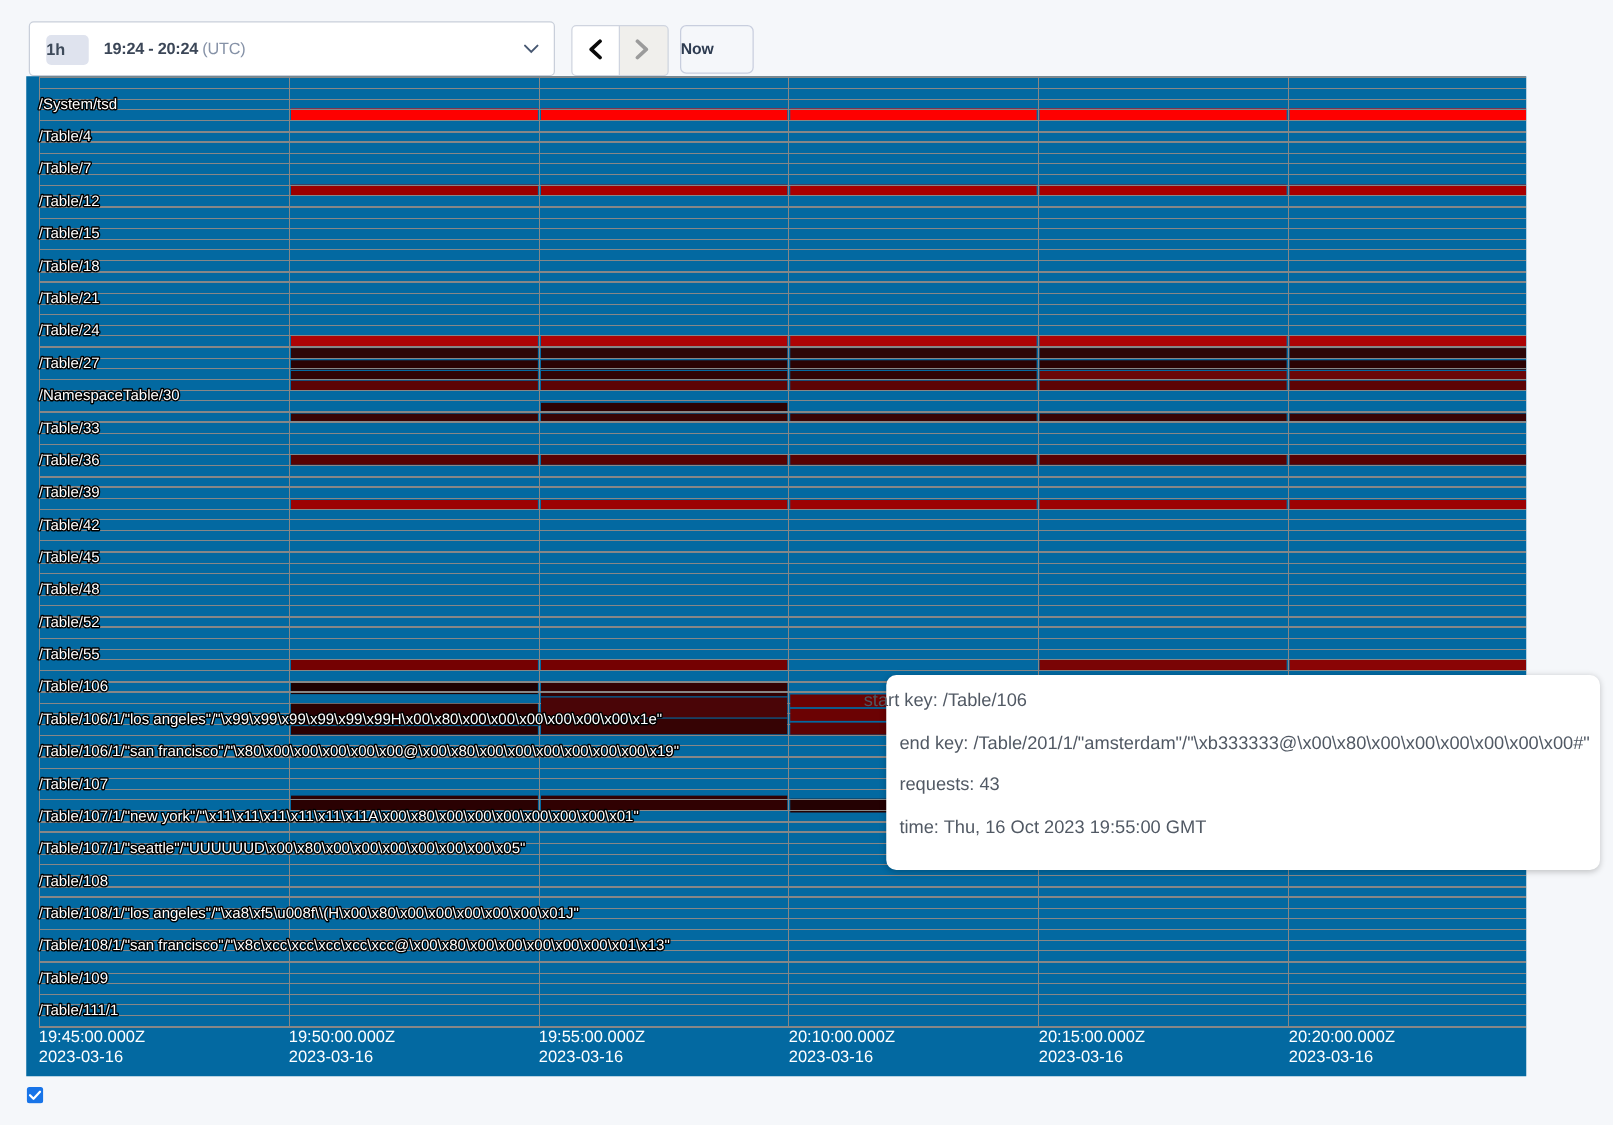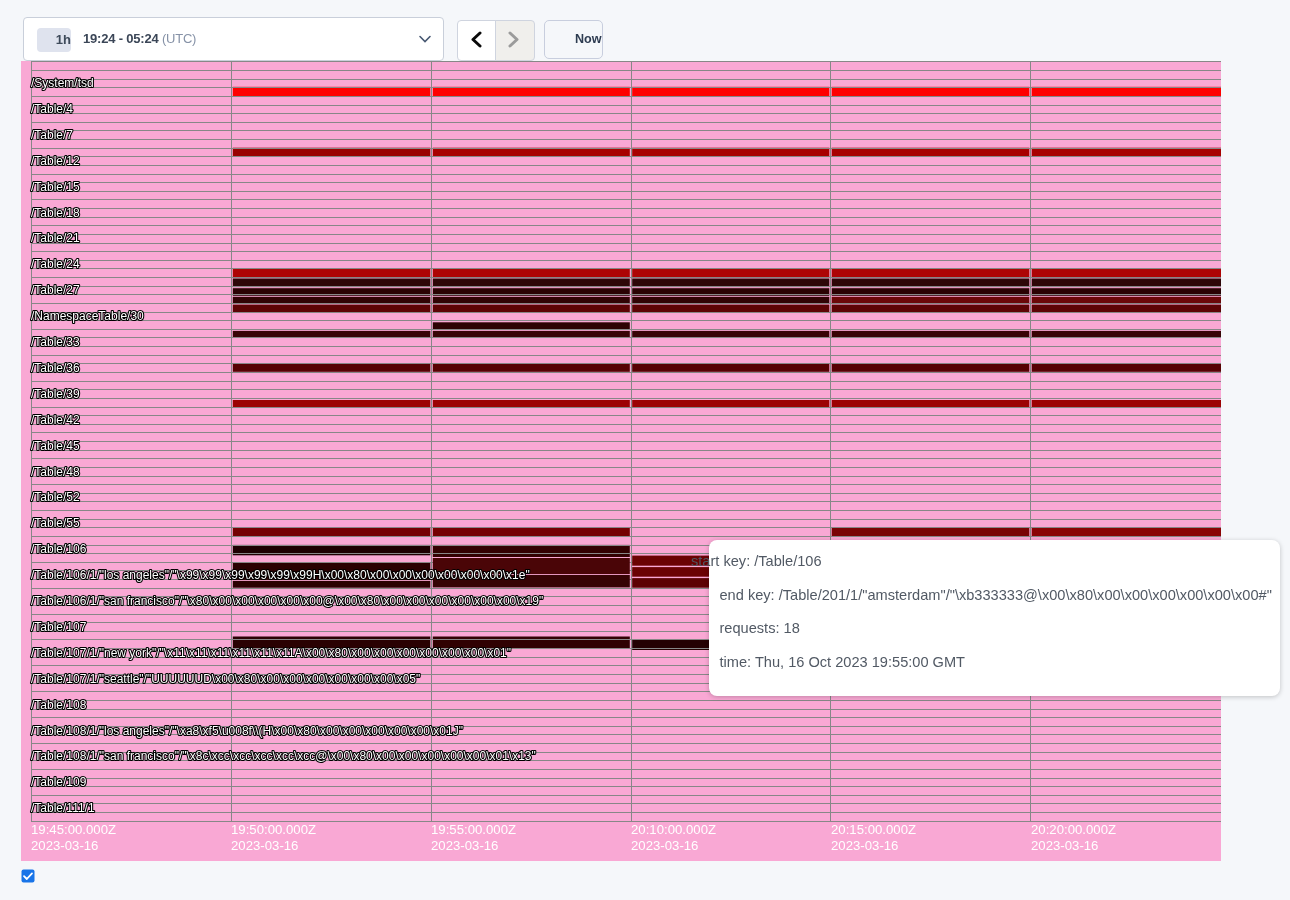"1h" div.abs { text-align: right -> left }
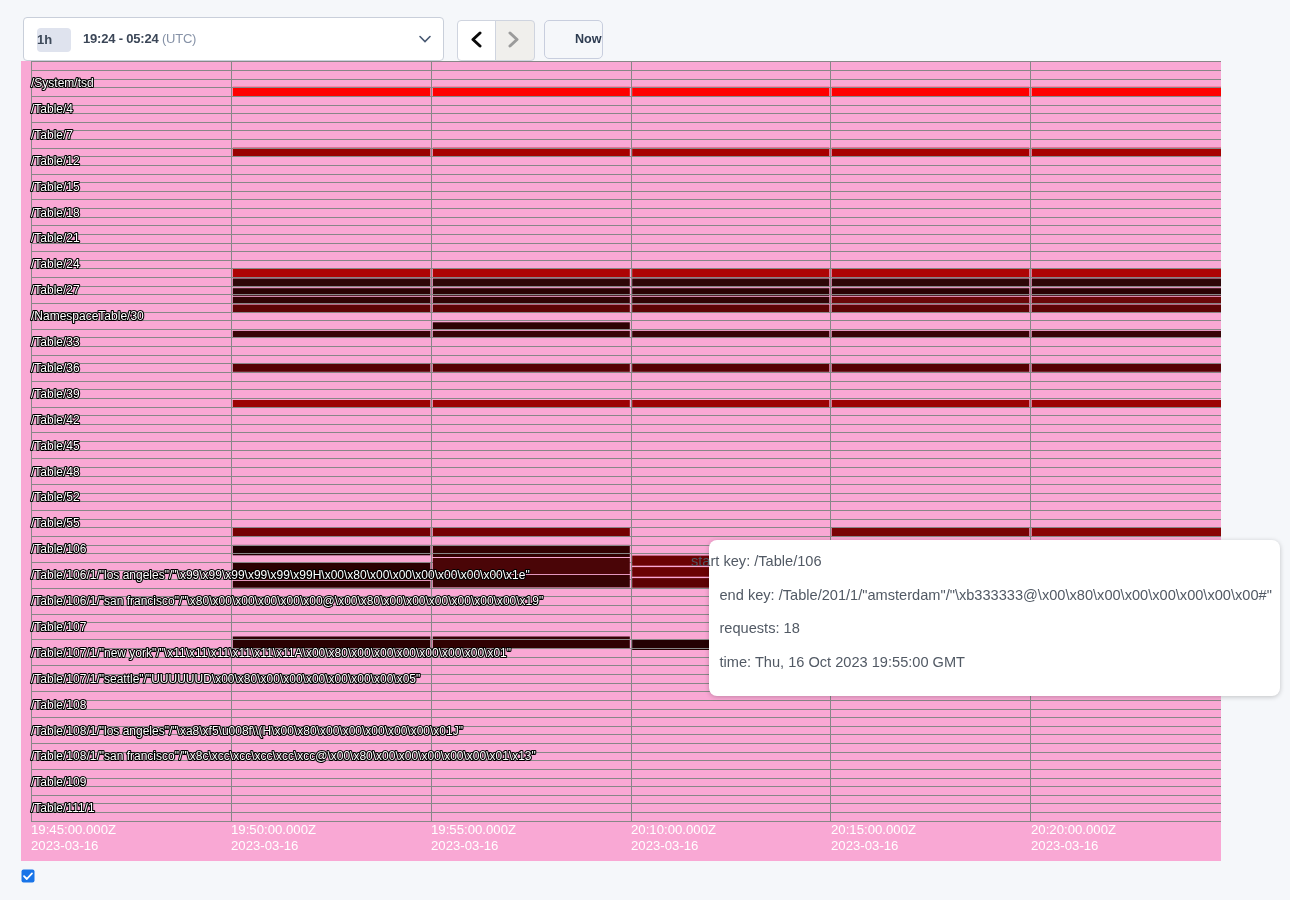"19:24 - 05:24" b { text: 05:24 -> 20:24 }
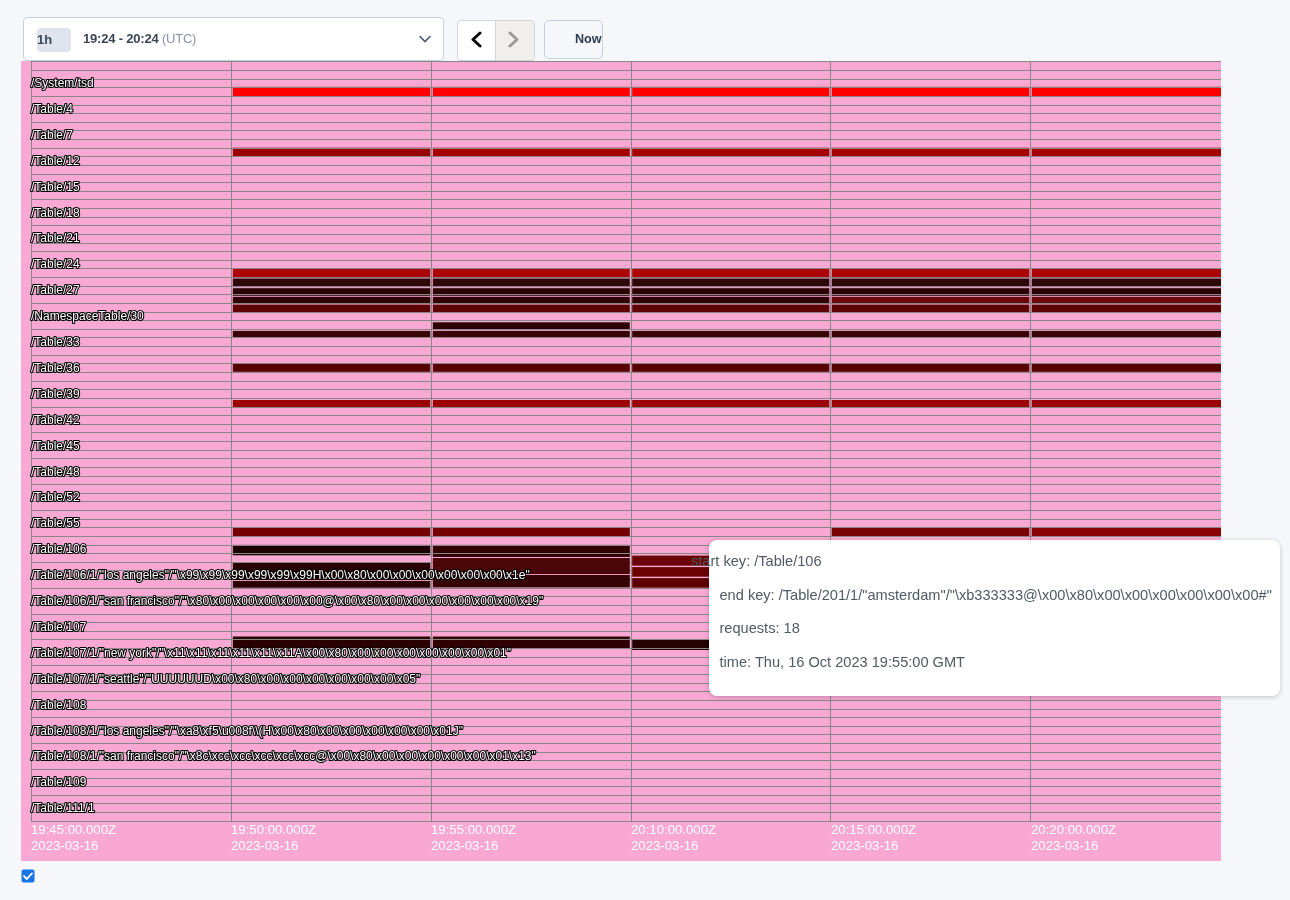"Now" div.abs { text-align: right -> left }
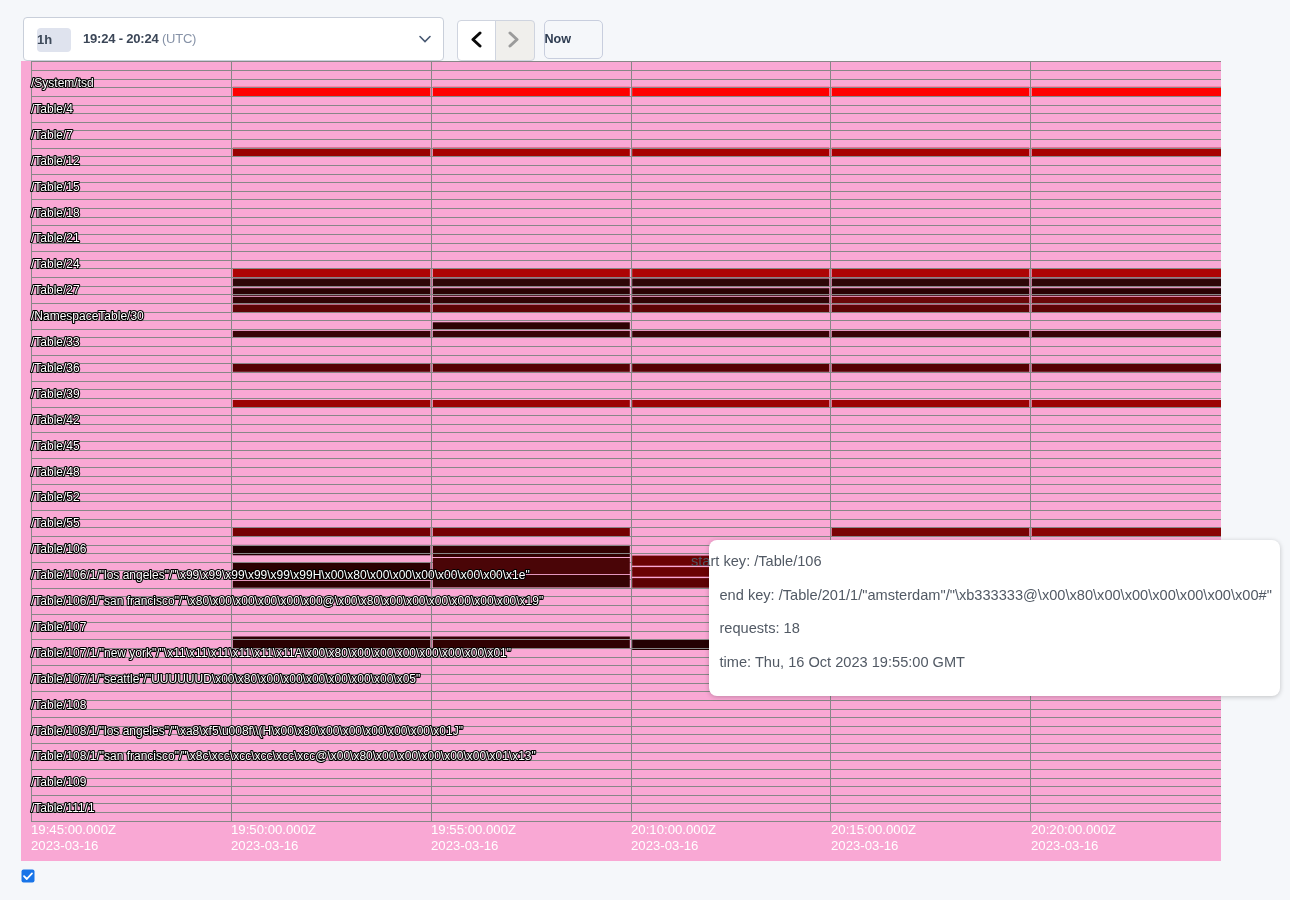"/System/tsd" div.abs { background: #f9a8d4 -> #0369a1 }
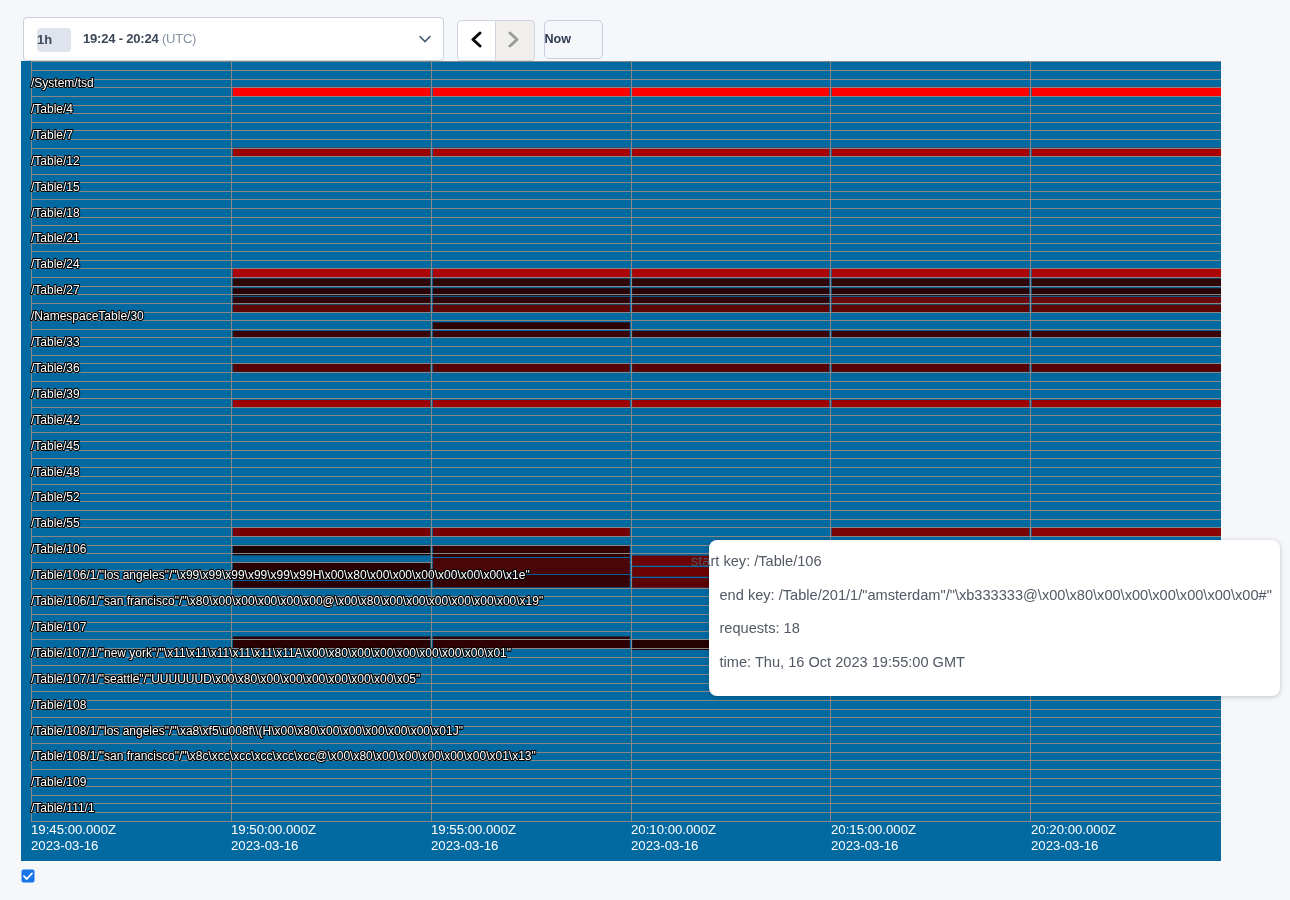"requests: 18" div.abs { text: 18 -> 43 }
